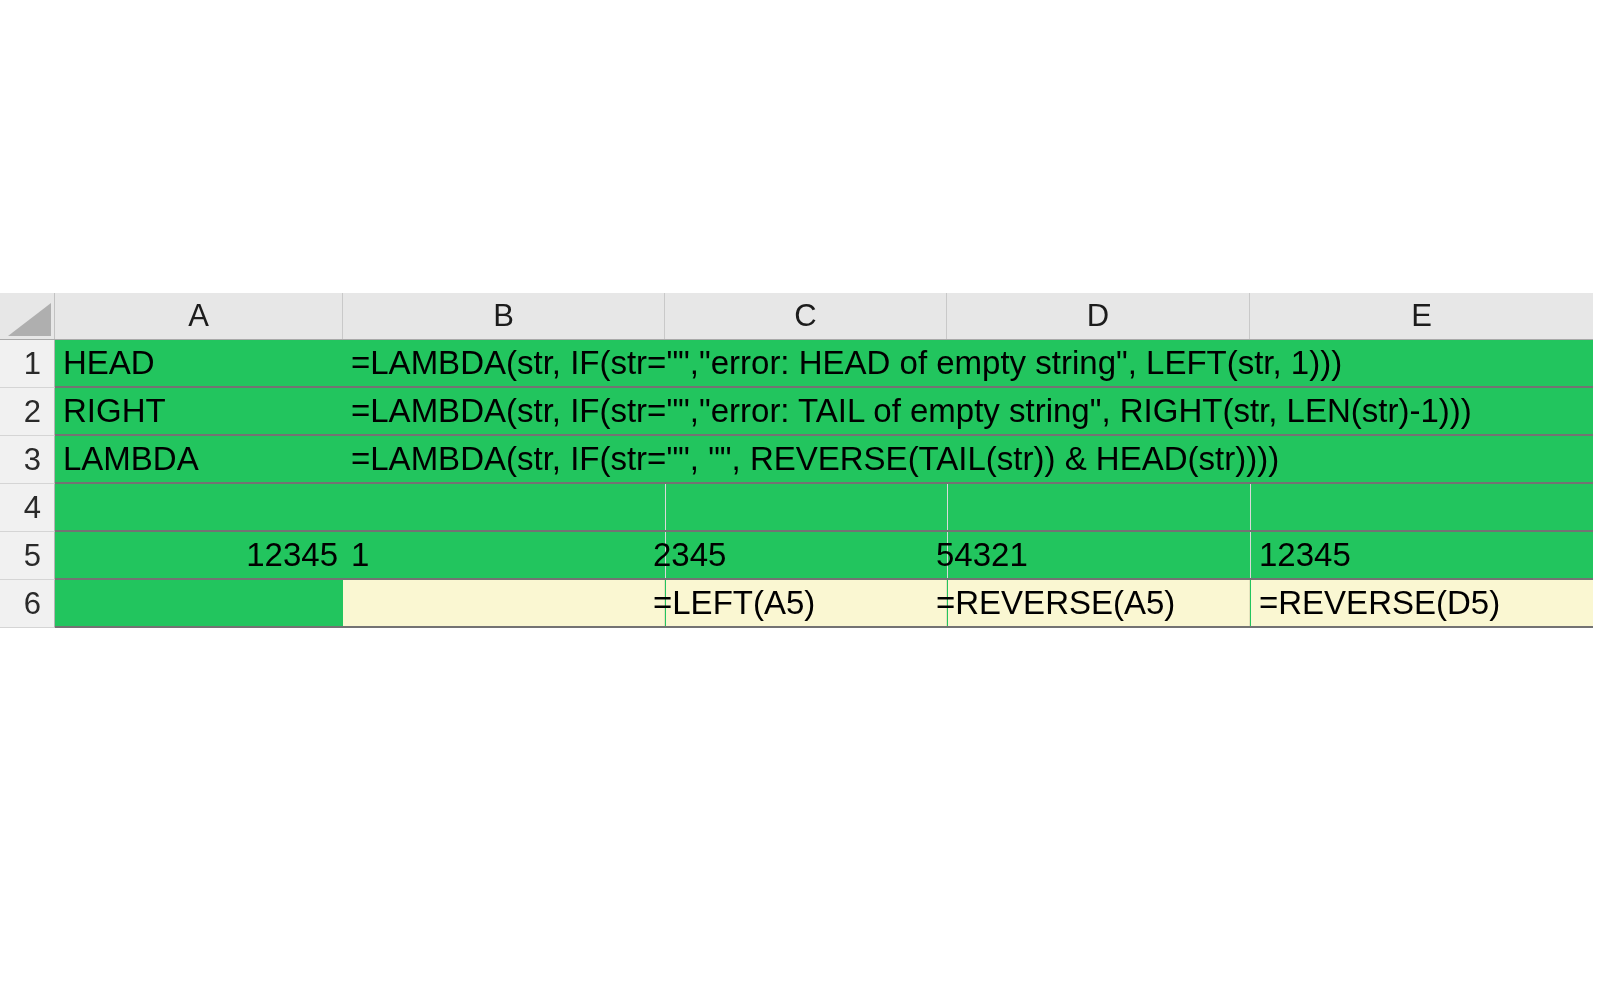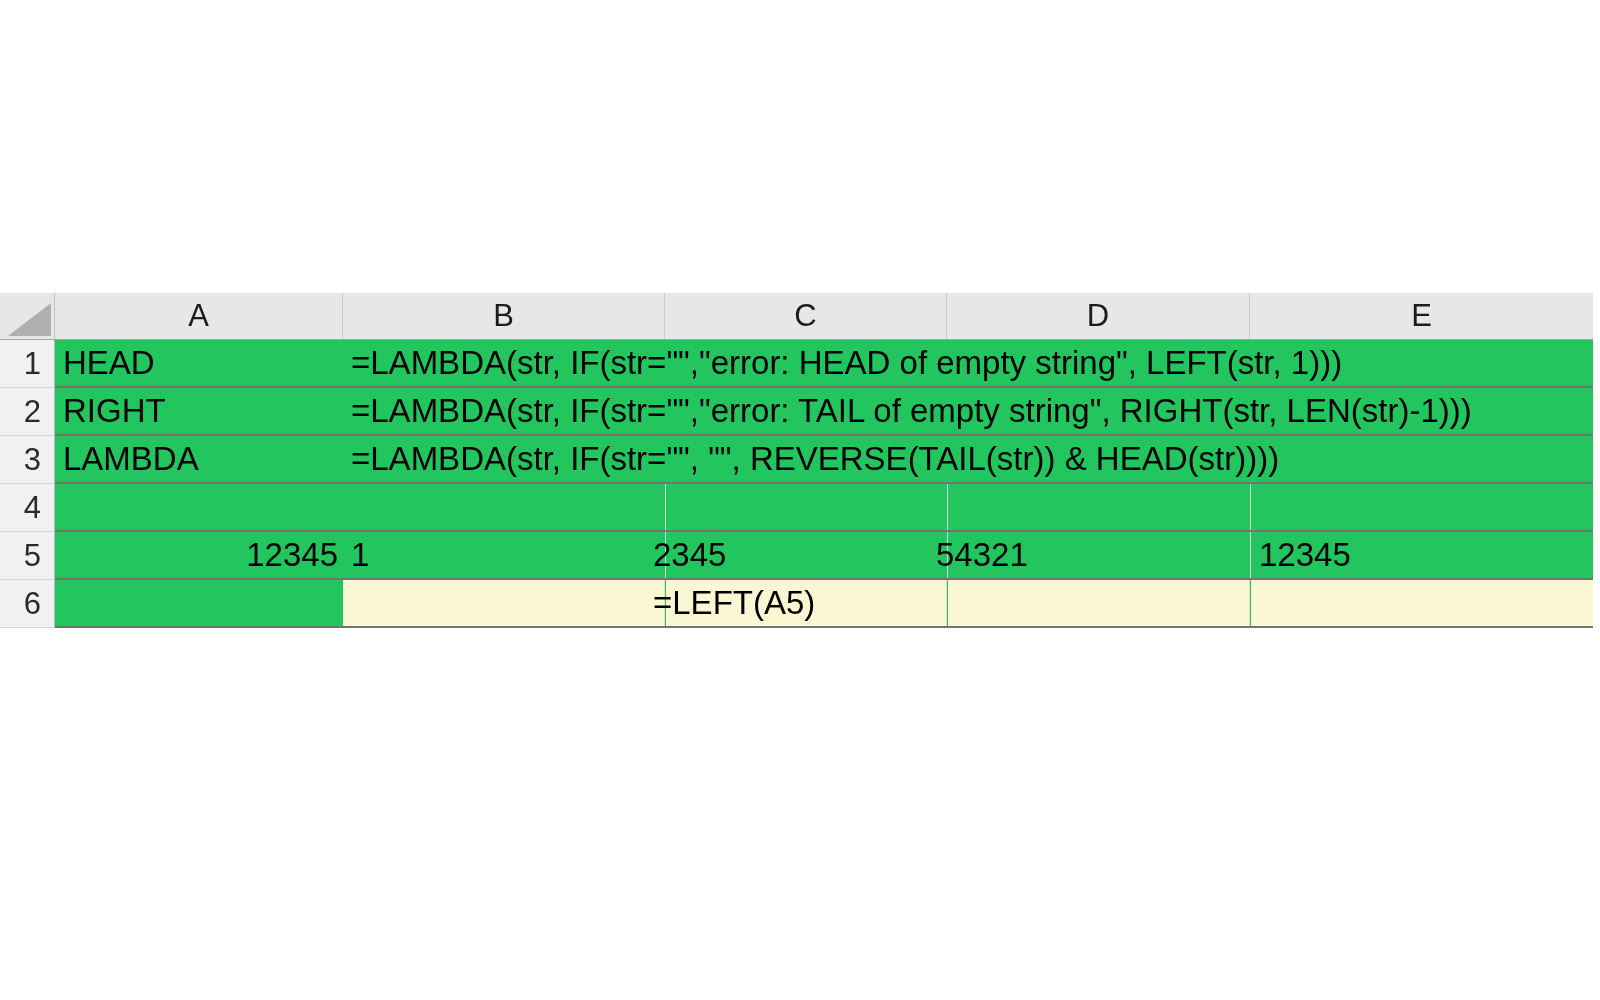"=REVERSE(A5)" span.celltext { html: none -> <span>=REVERSE(A5)</span> }
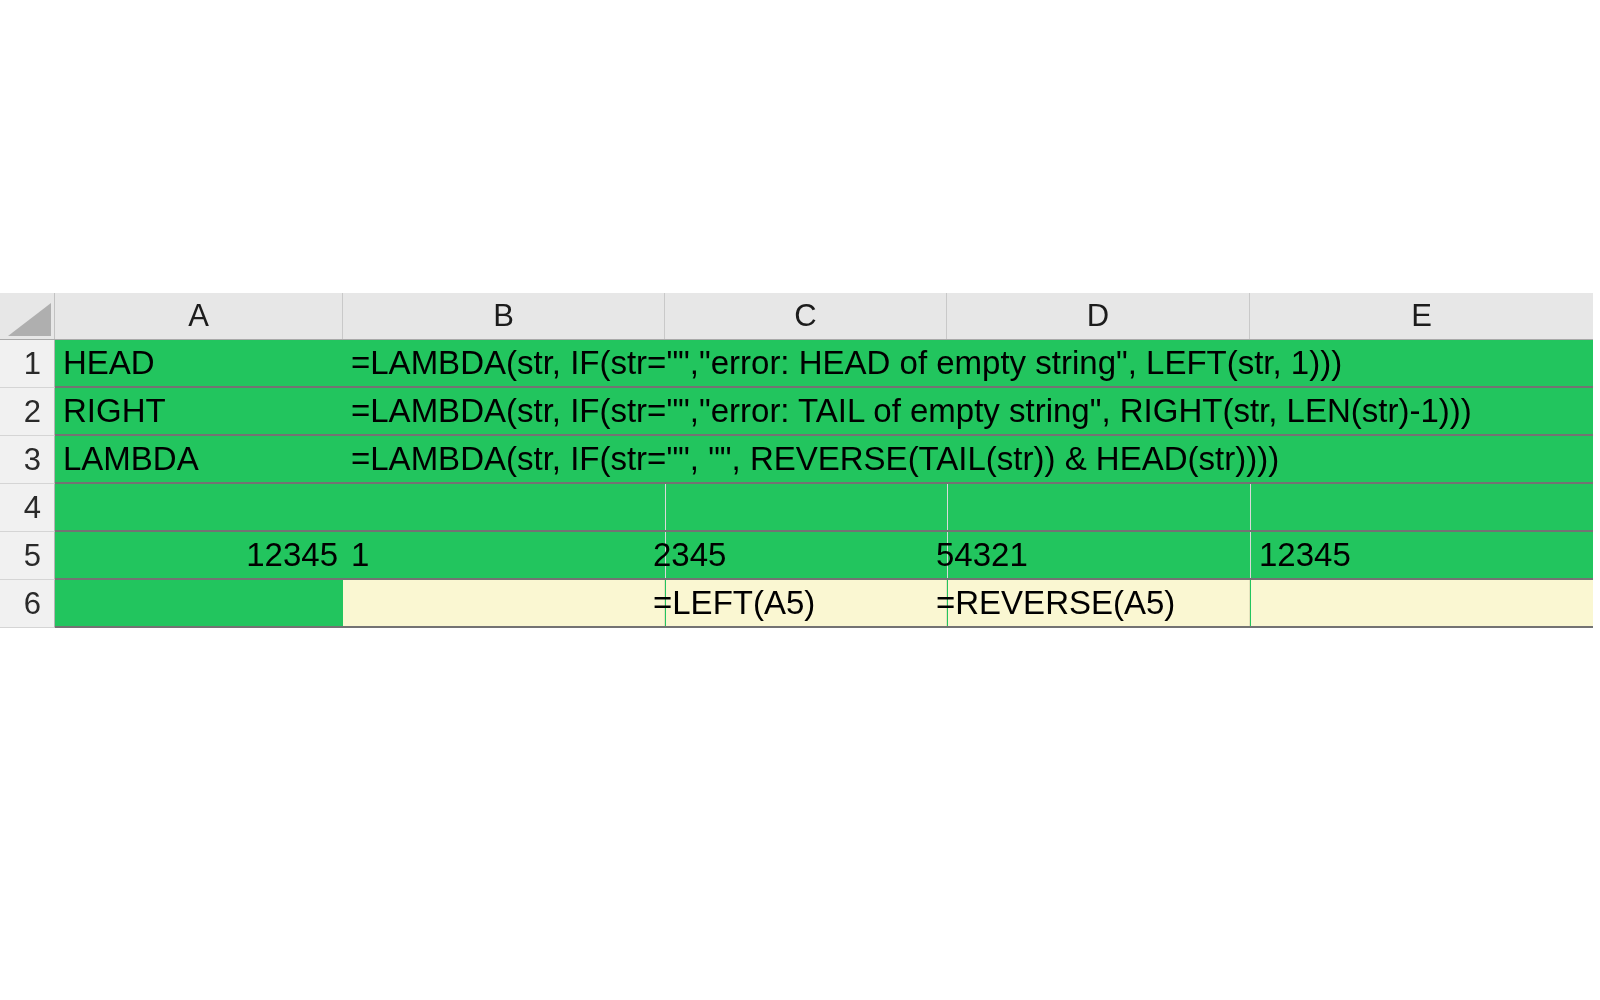"=REVERSE(D5)" span.celltext { html: none -> <span>=REVERSE(D5)</span> }
